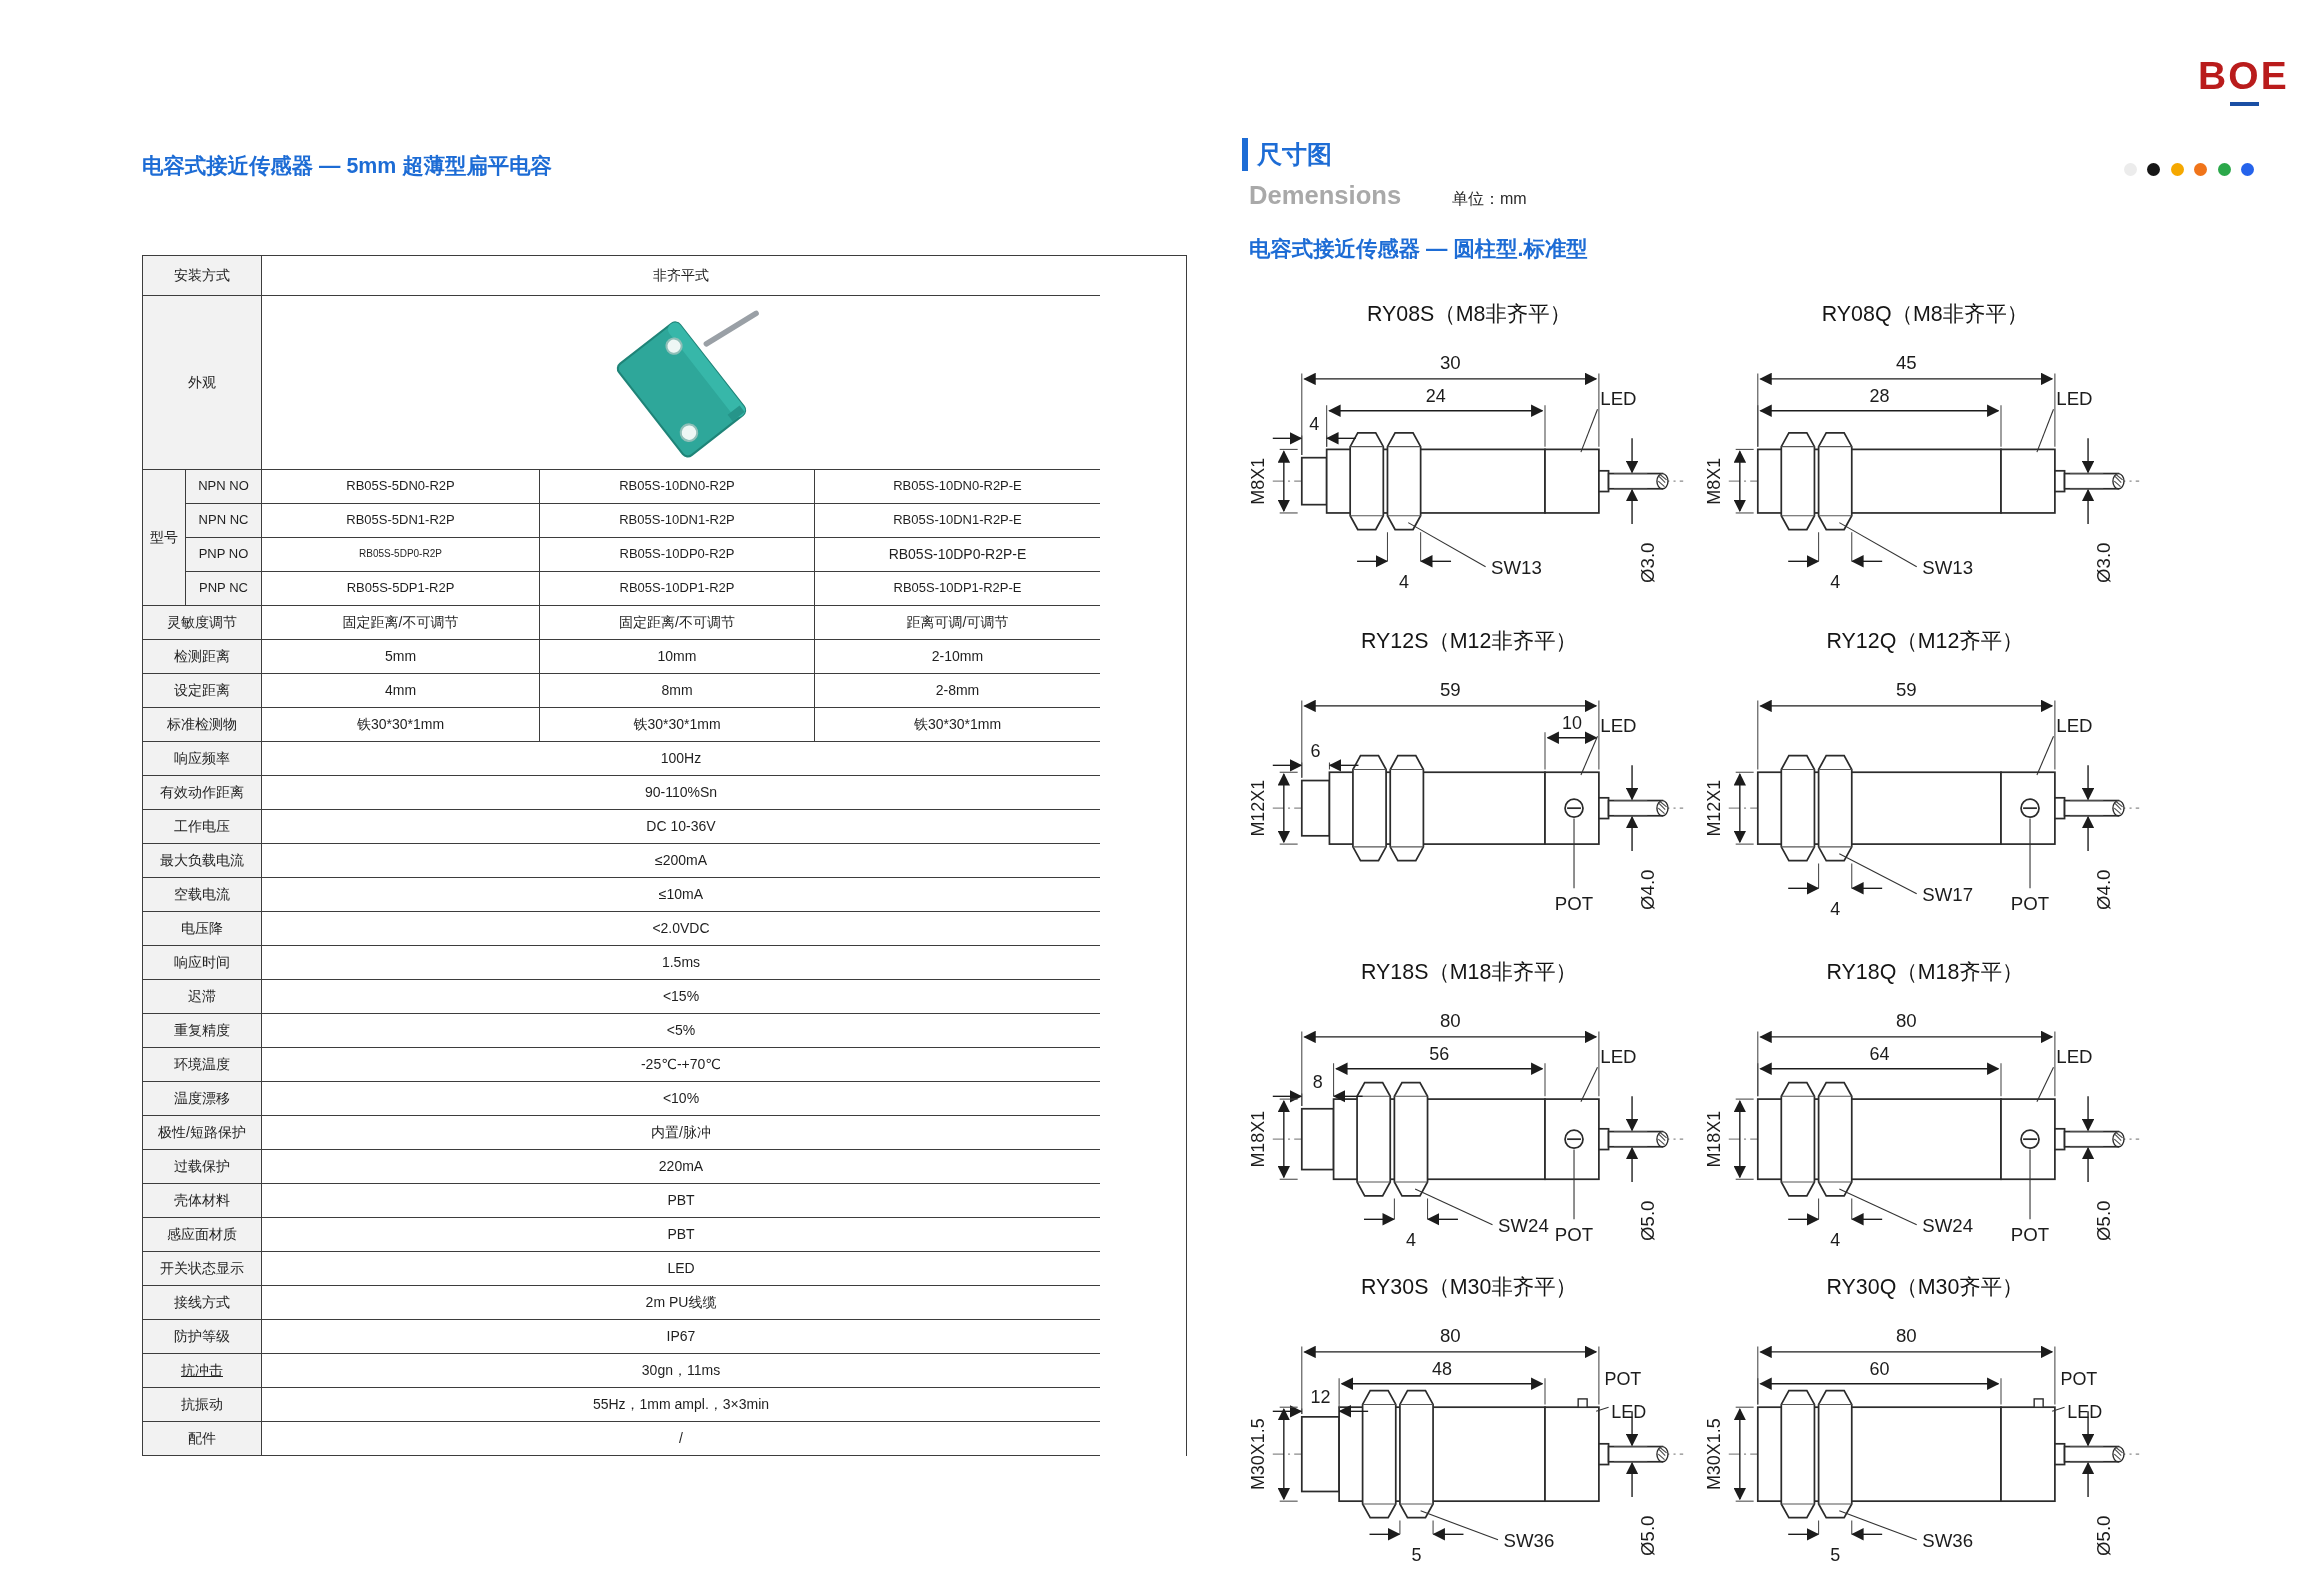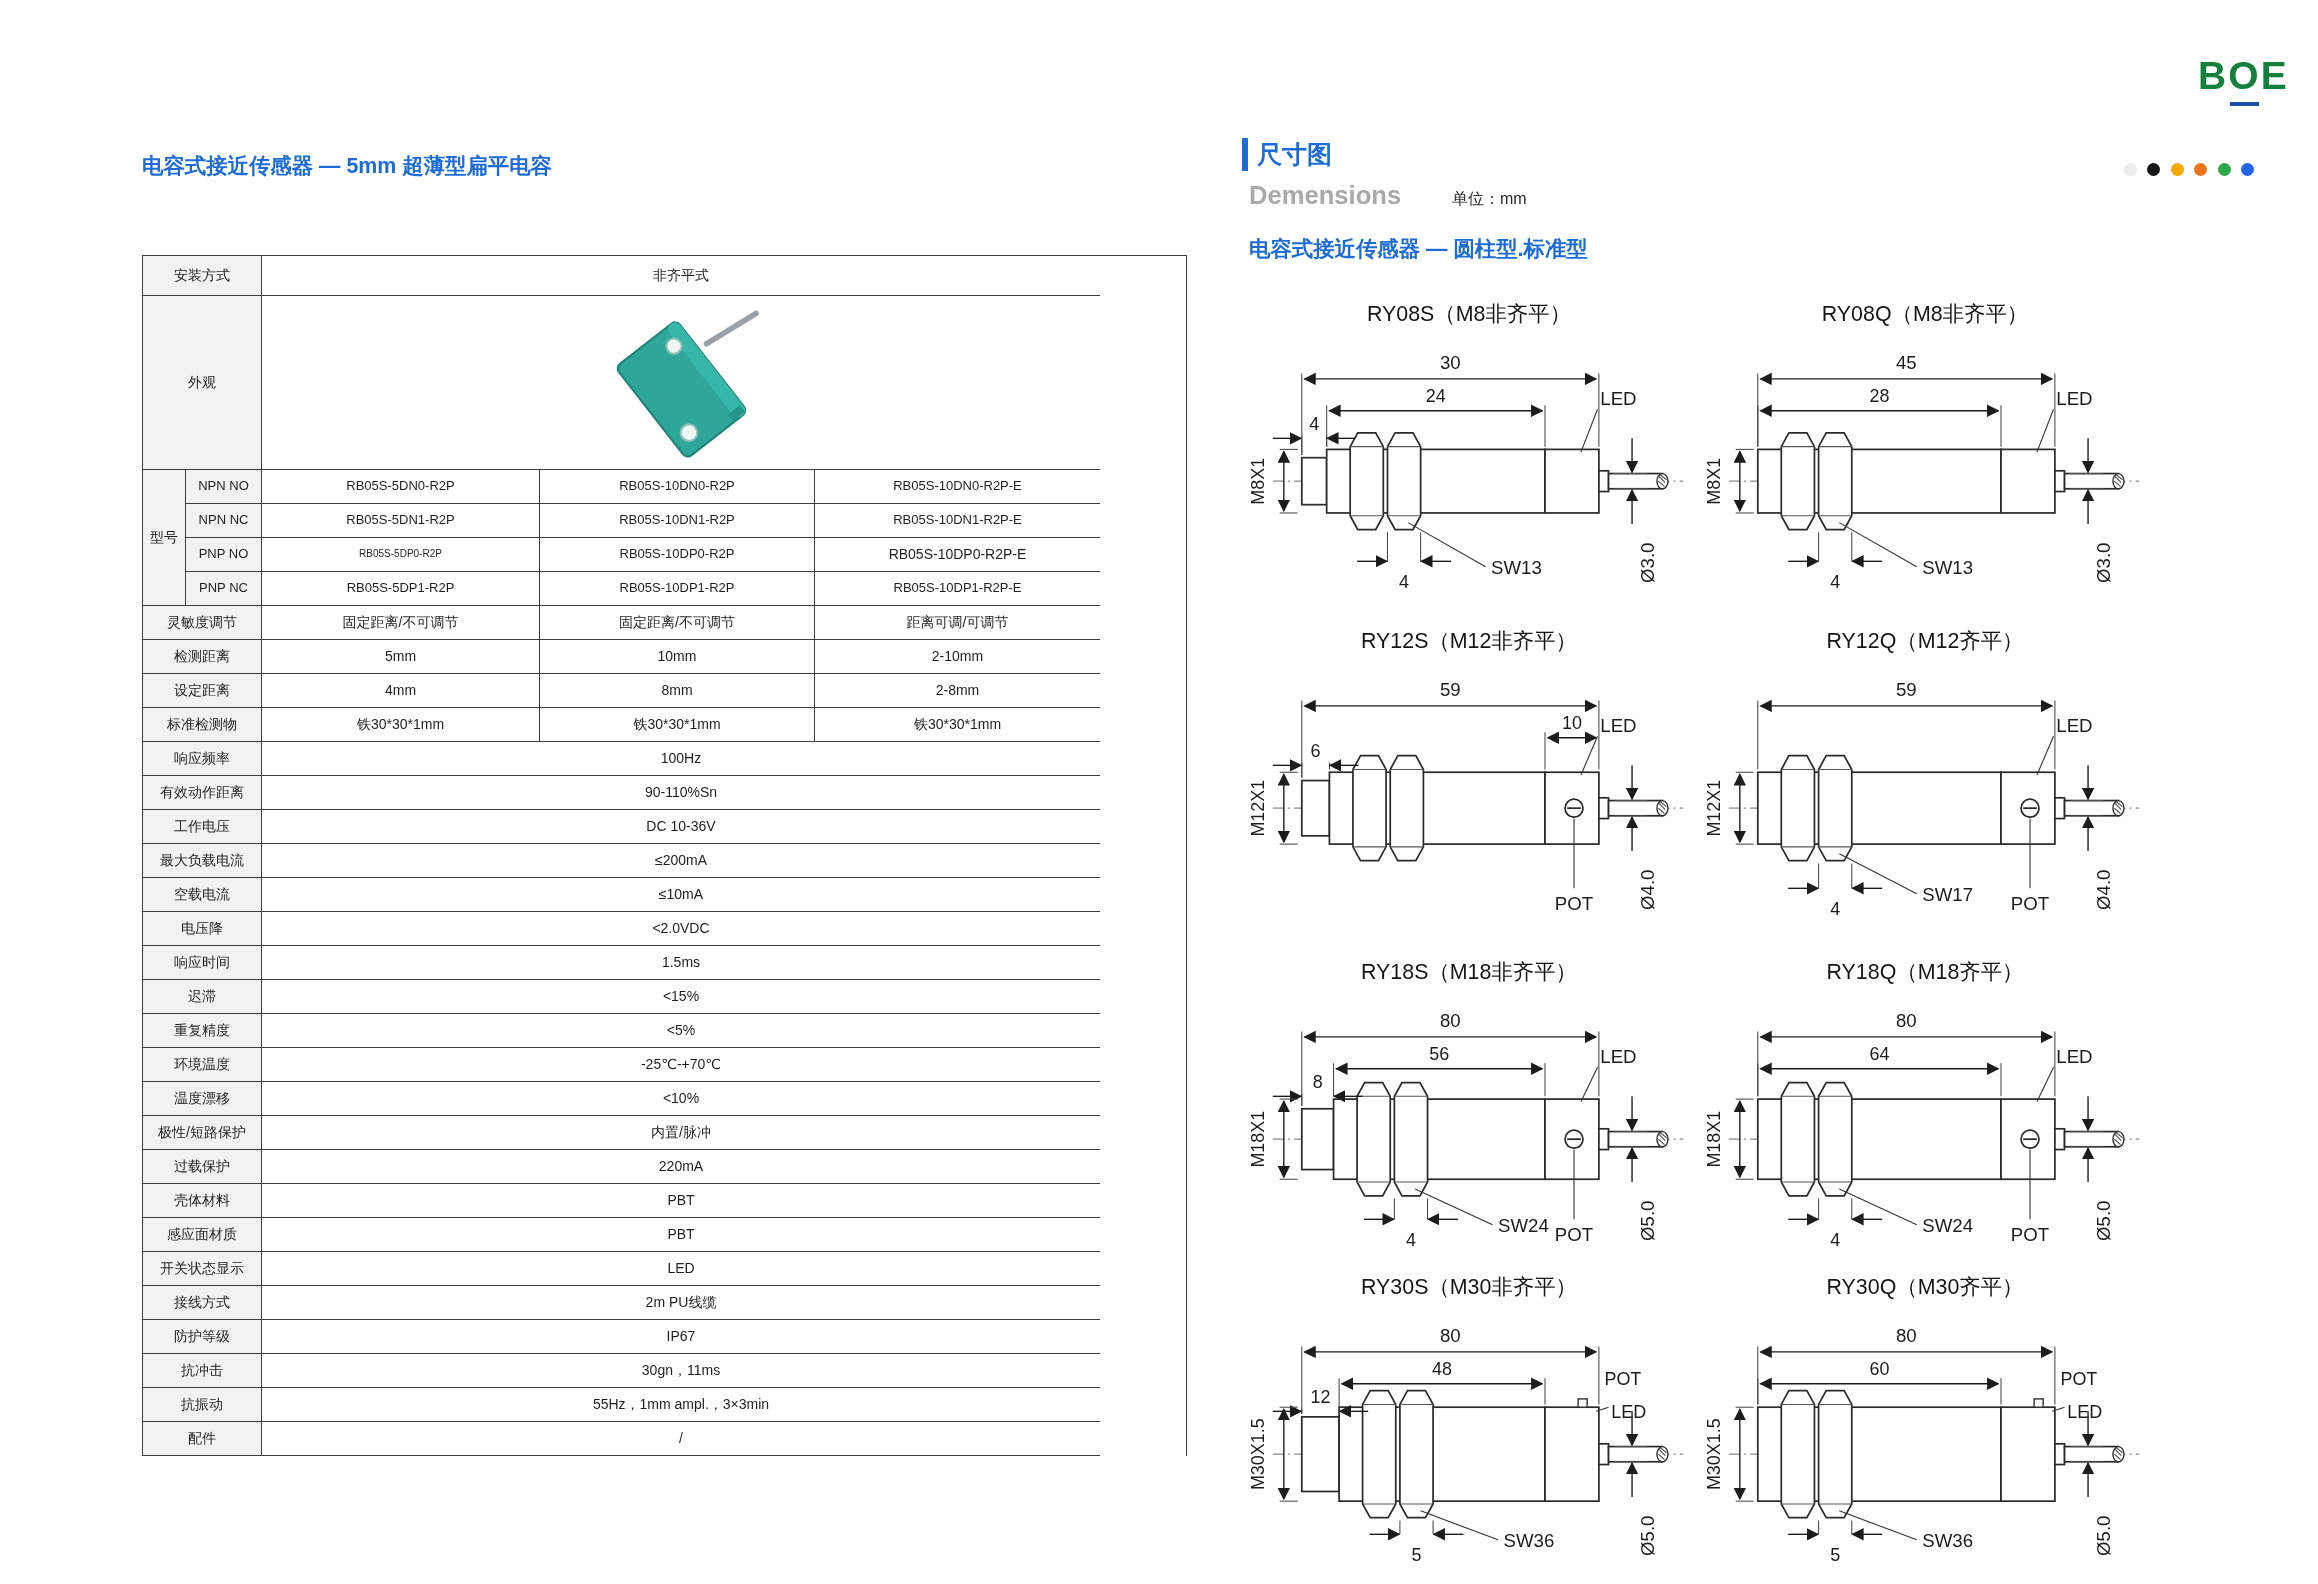"BOE" div { color: #15803d -> #b91c1c }
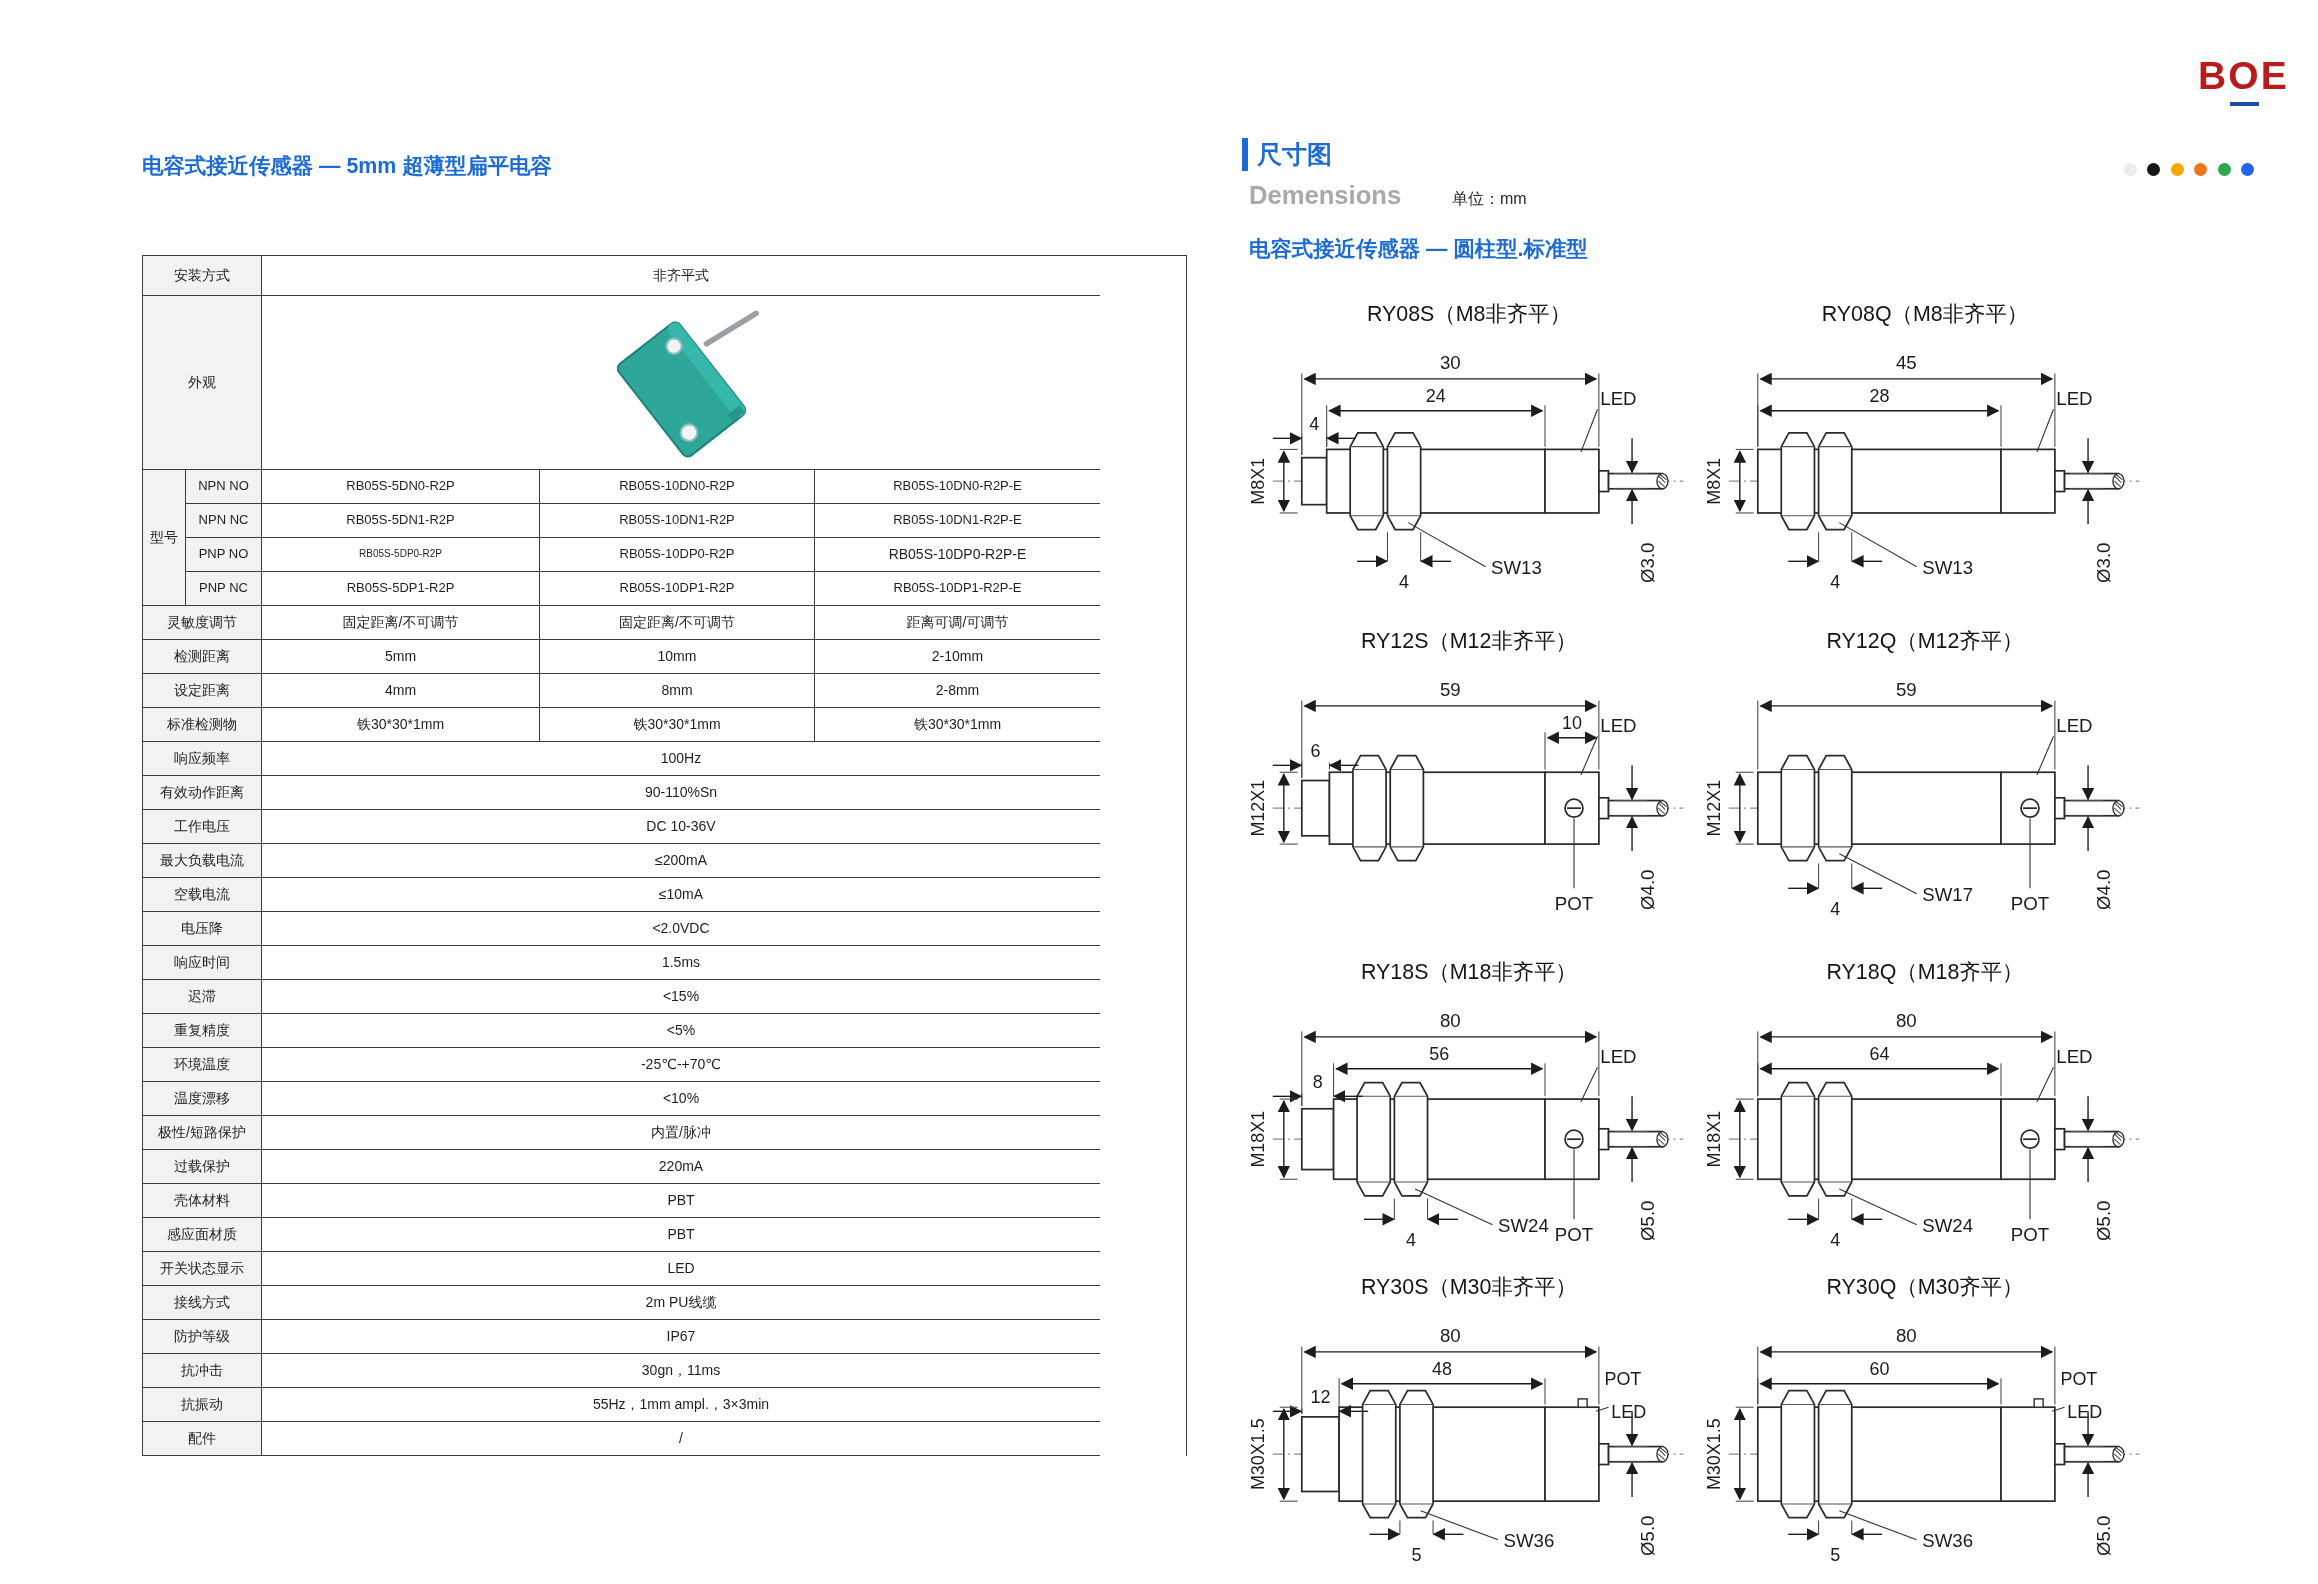"抗冲击" div.cell { text-decoration: none -> underline }
